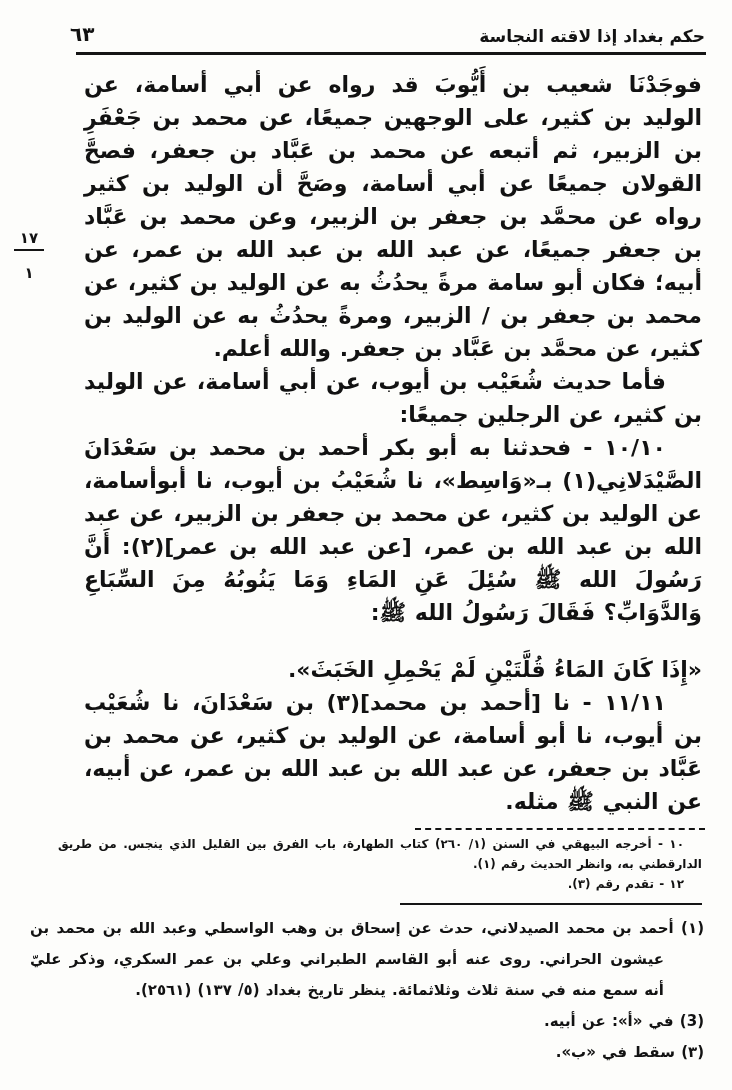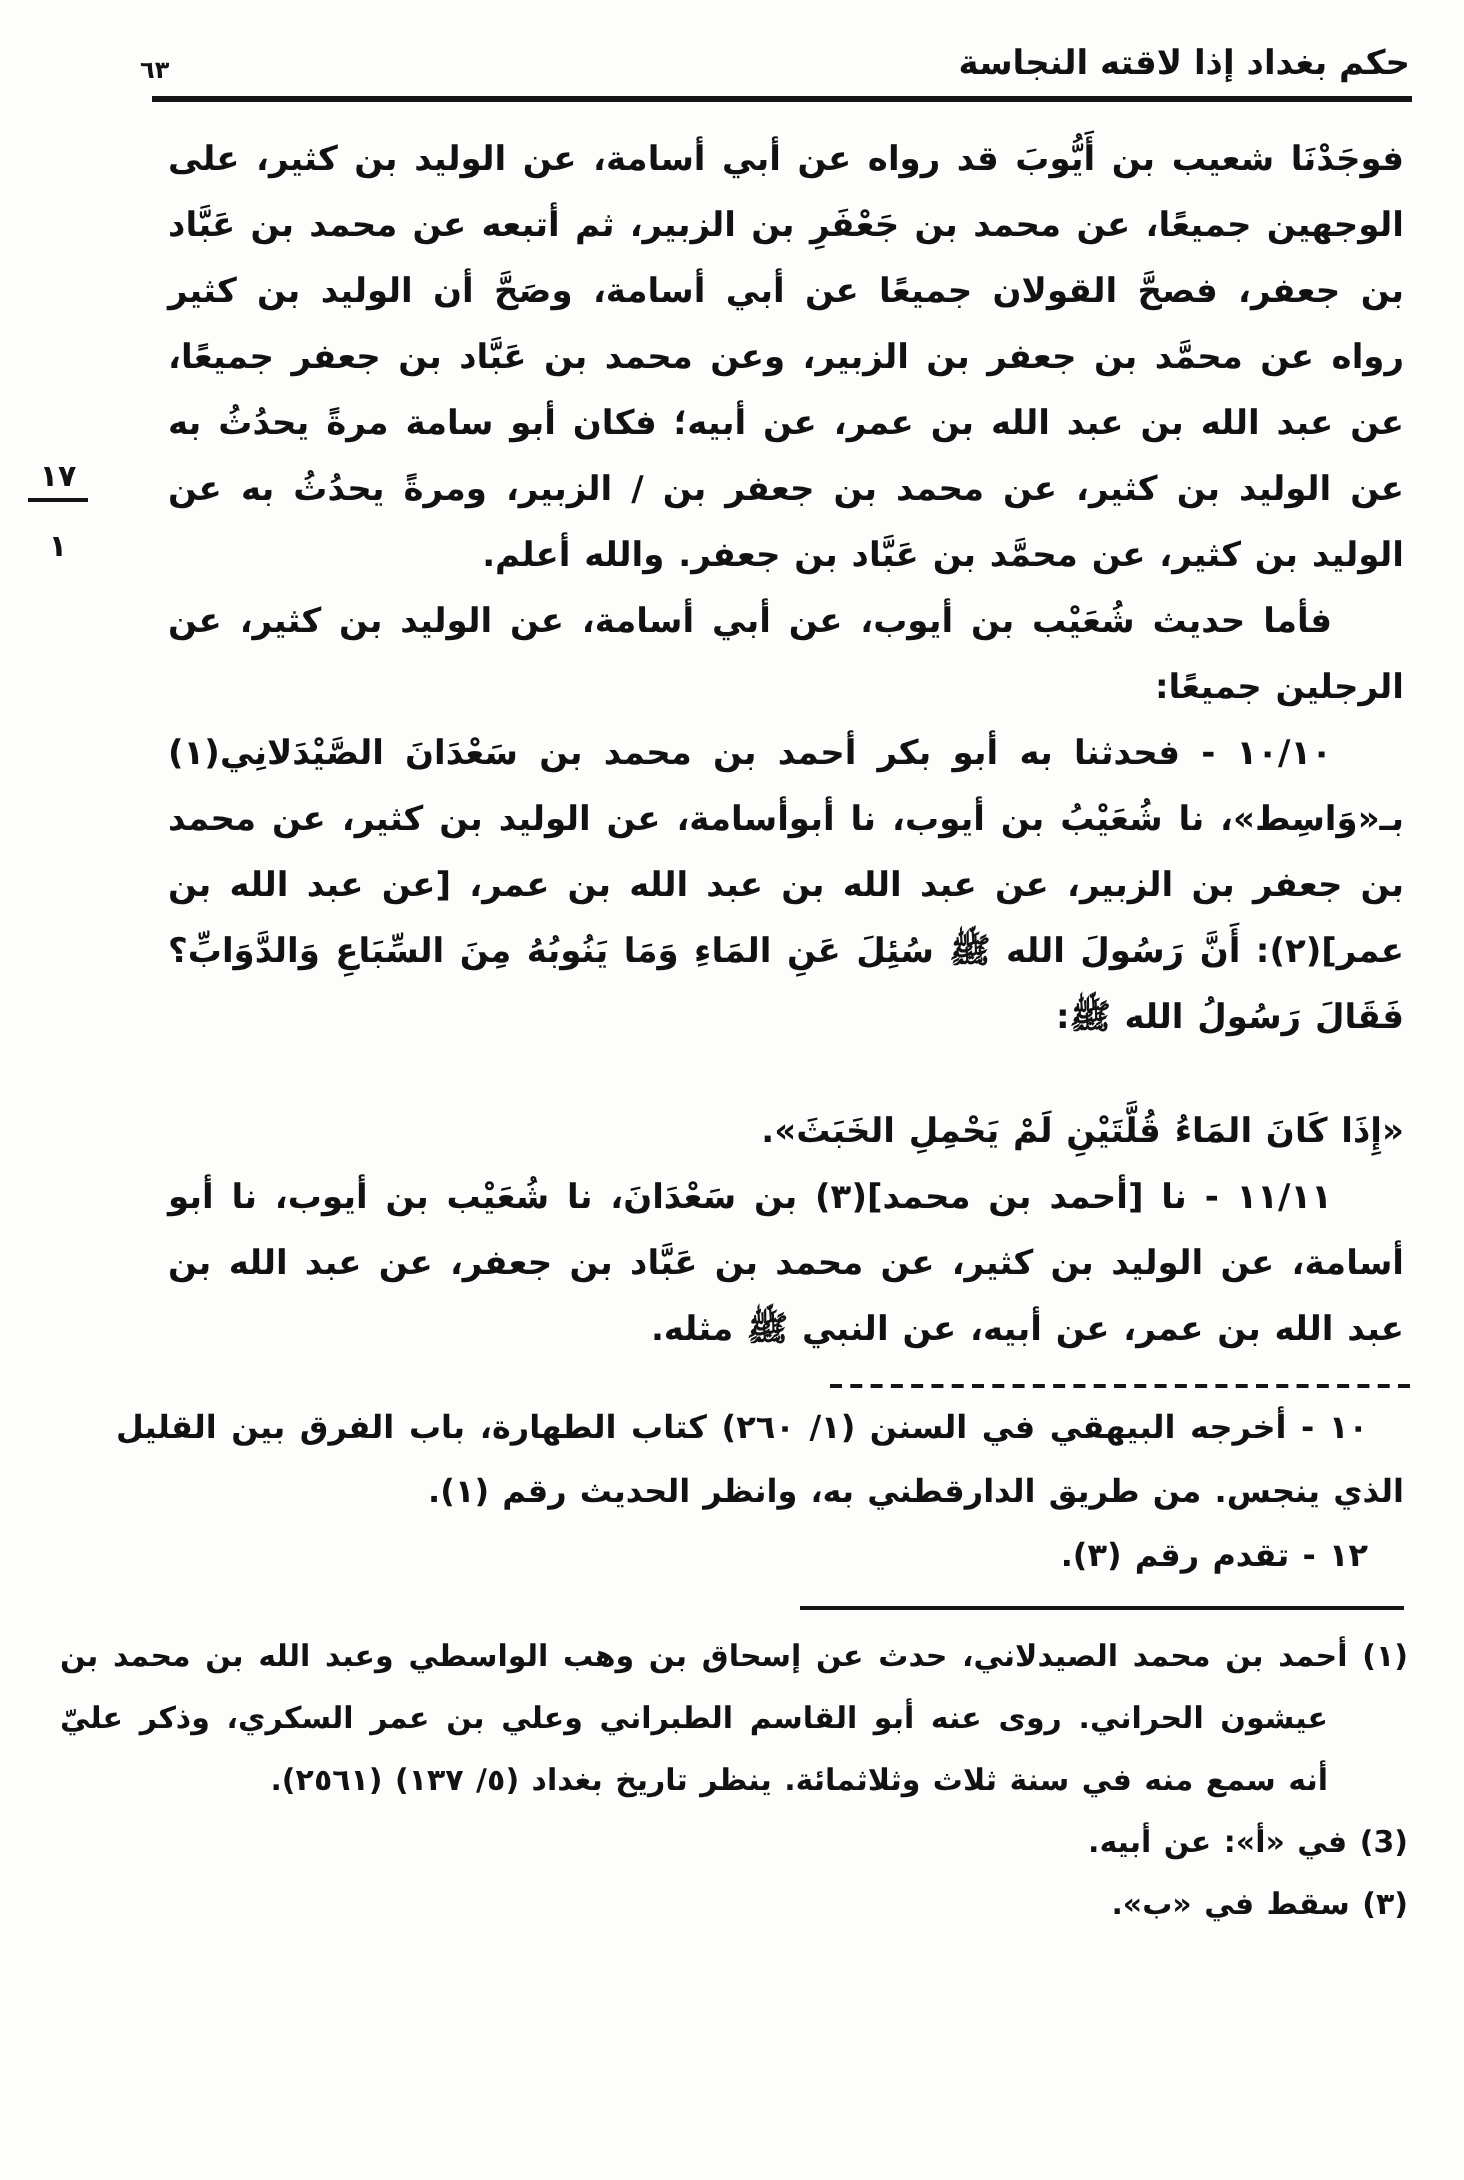"٦٣" .h-num { font-size: 12px -> 20px }
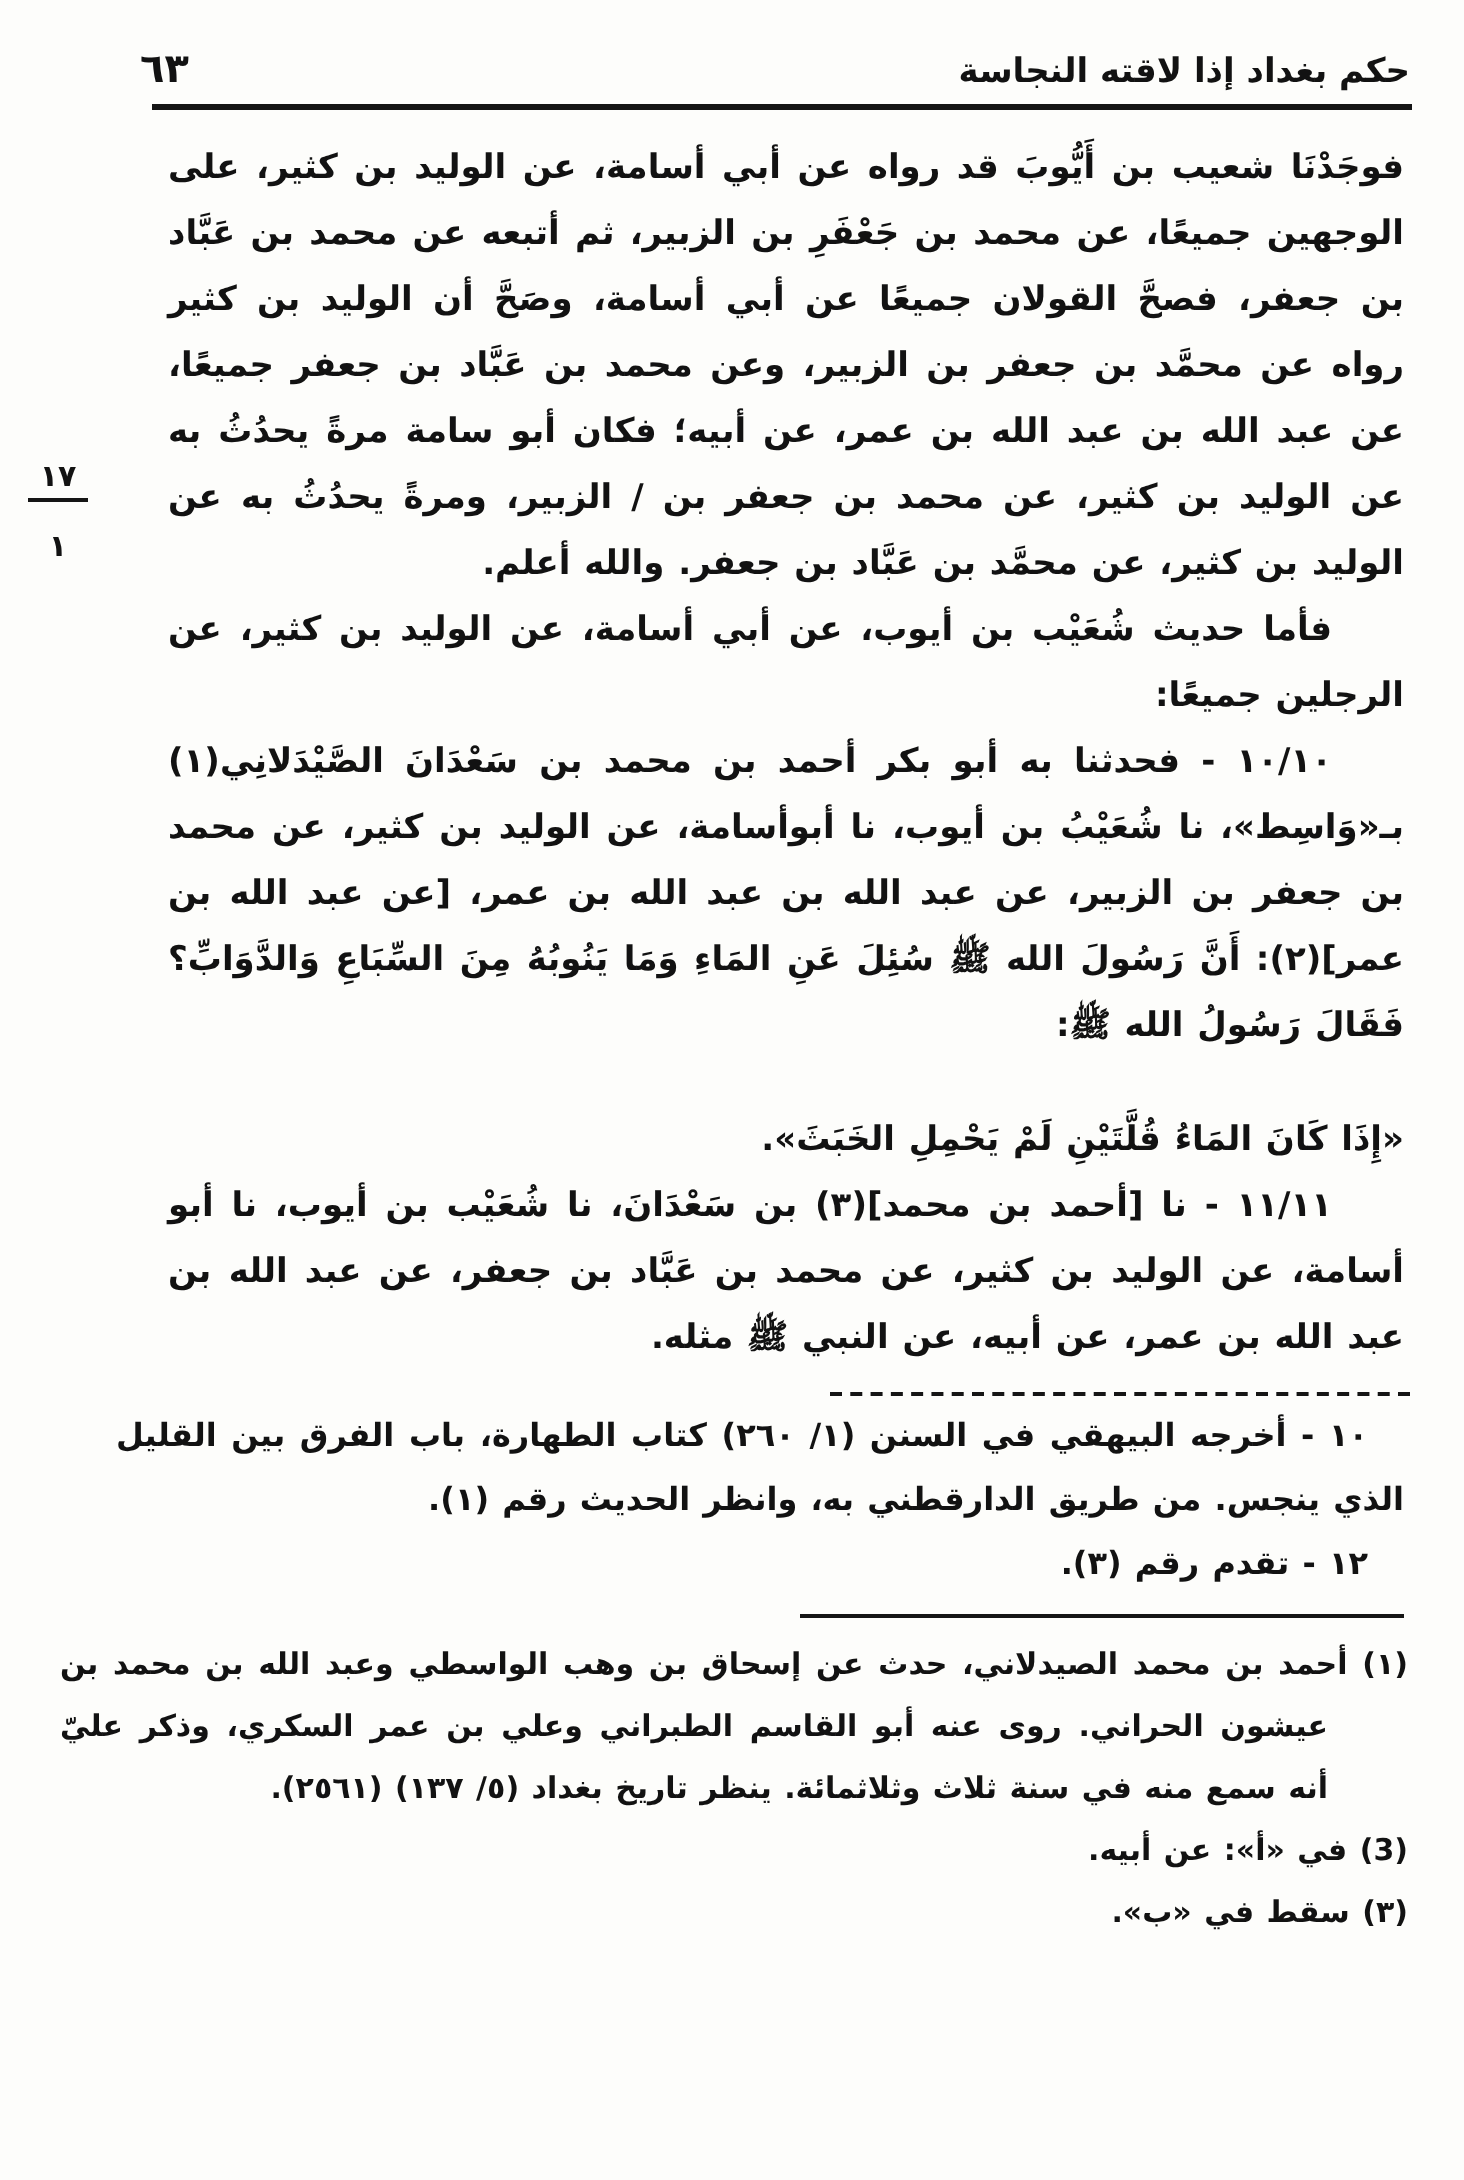"فوجَدْنَا شعيب بن أَيُّوبَ قد" .para { font-size: 17px -> 22px }
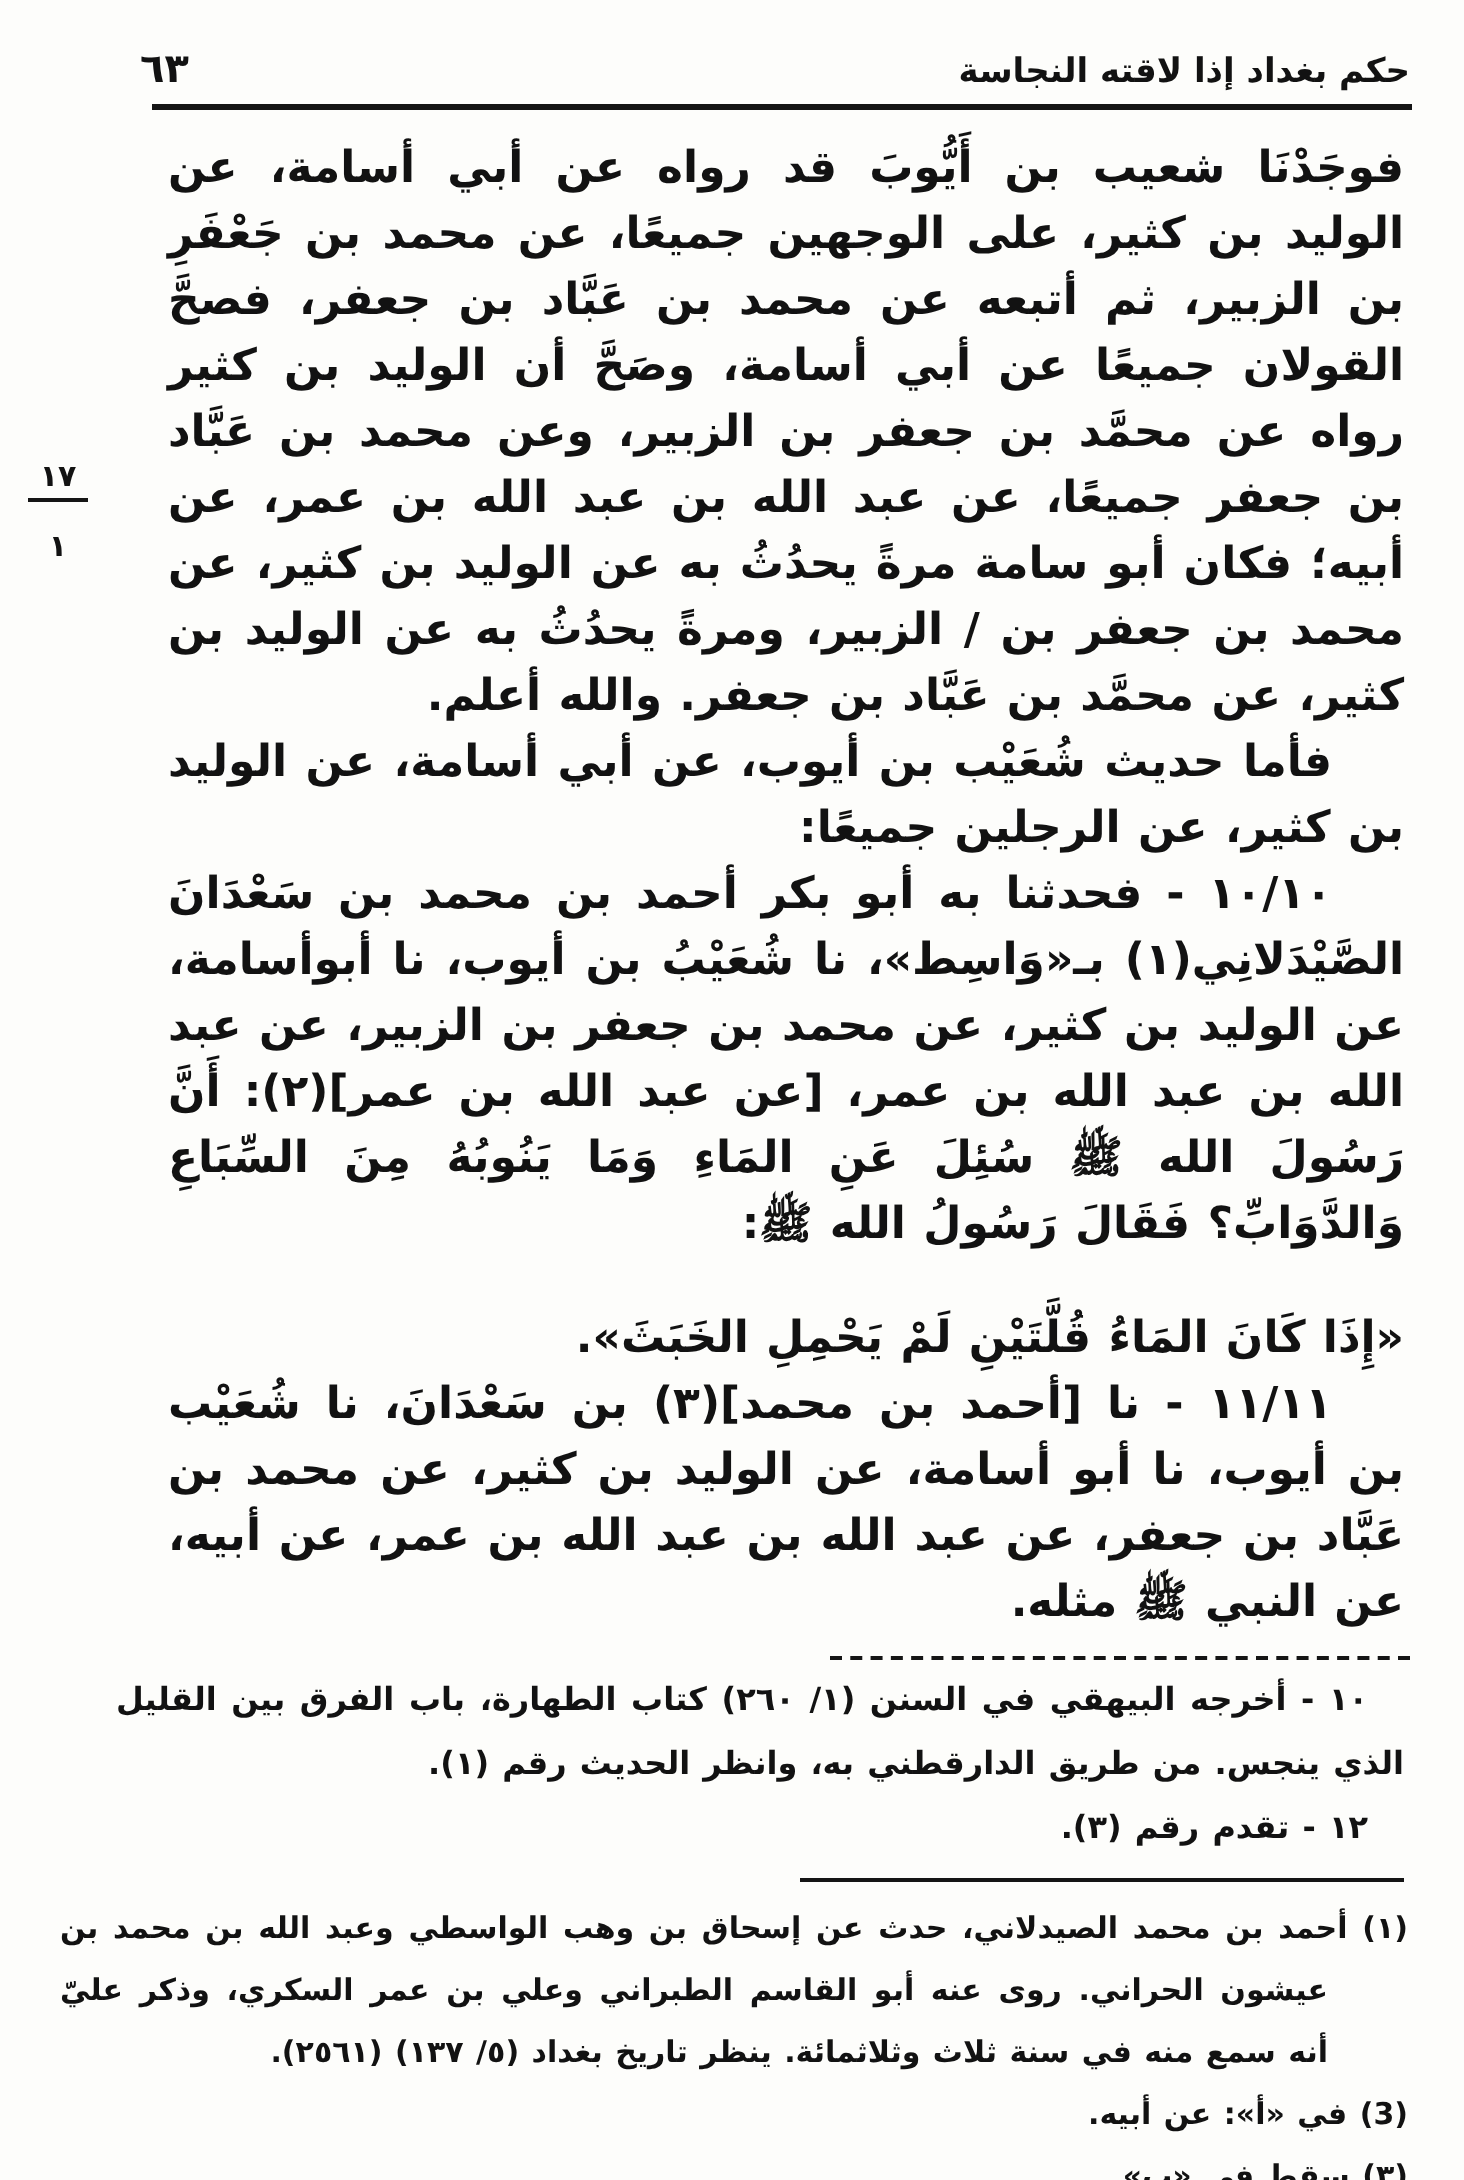"١٠ - أخرجه البيهقي في" .tnote { font-size: 16px -> 12px; line-height: 32px -> 20px }
